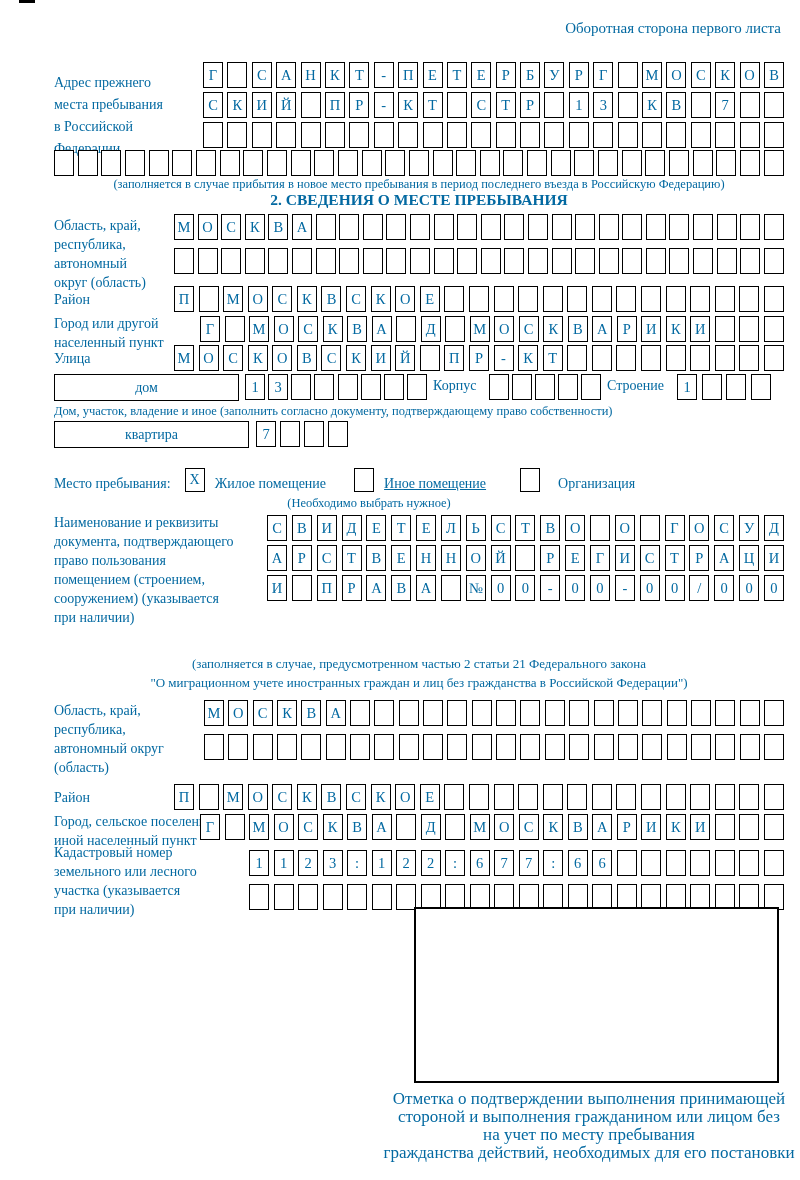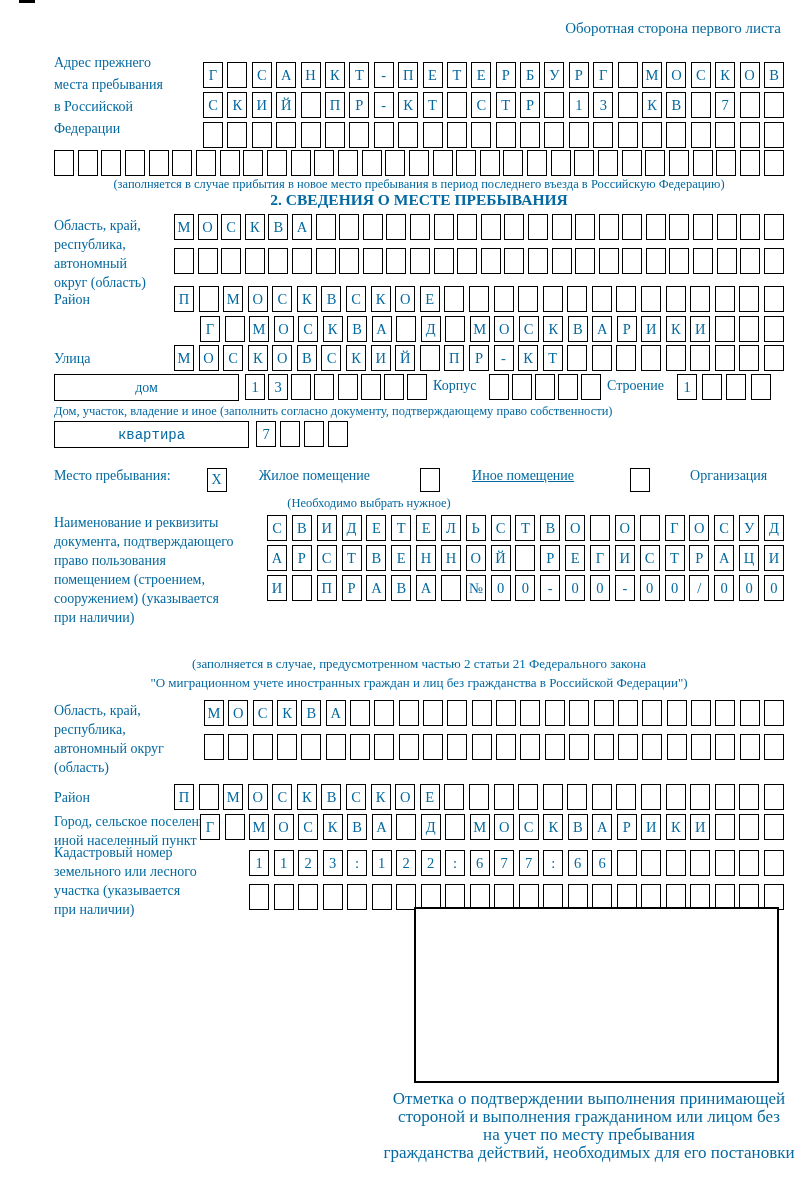"Адрес прежнего" div.lbl { top: 52px -> 72px }
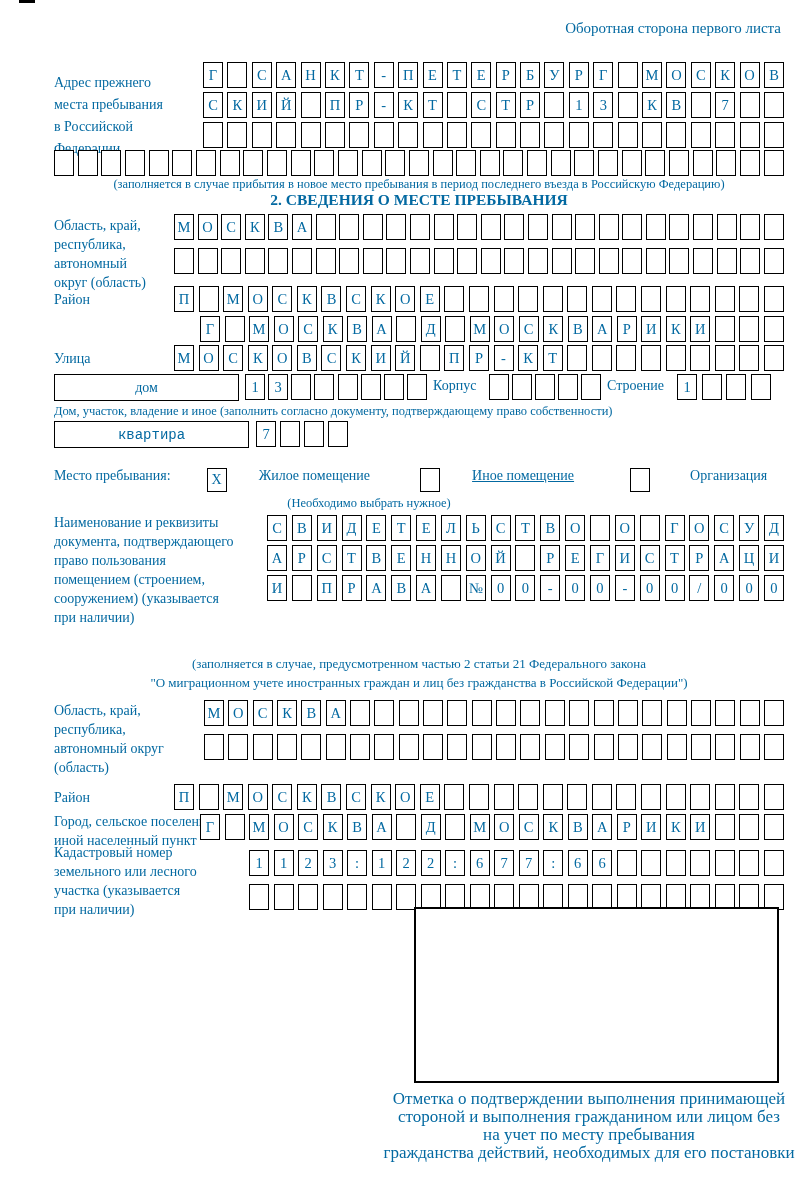"Город или другой" div.lbl { html: none -> <div> <div>Город или другой</div> <div>населенный пункт</div> </div> }
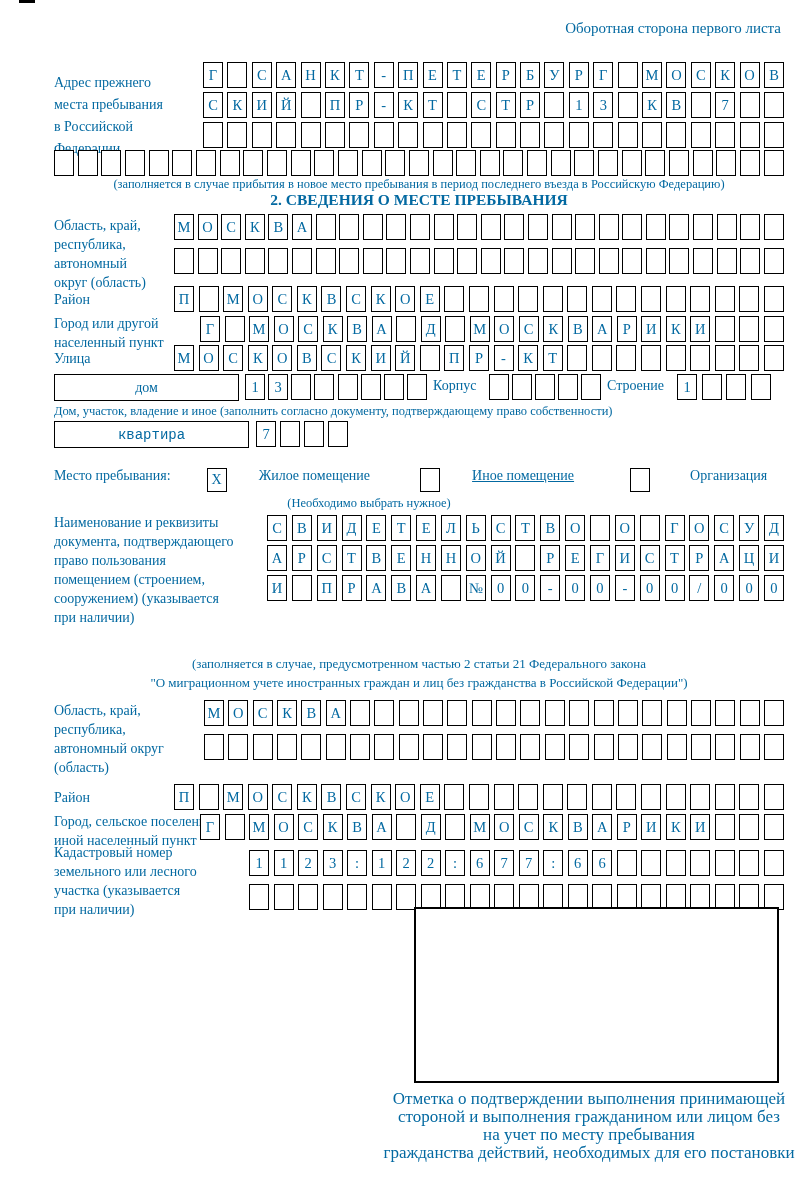"квартира" div.widebox { font-family: Liberation Mono, monospace -> none }
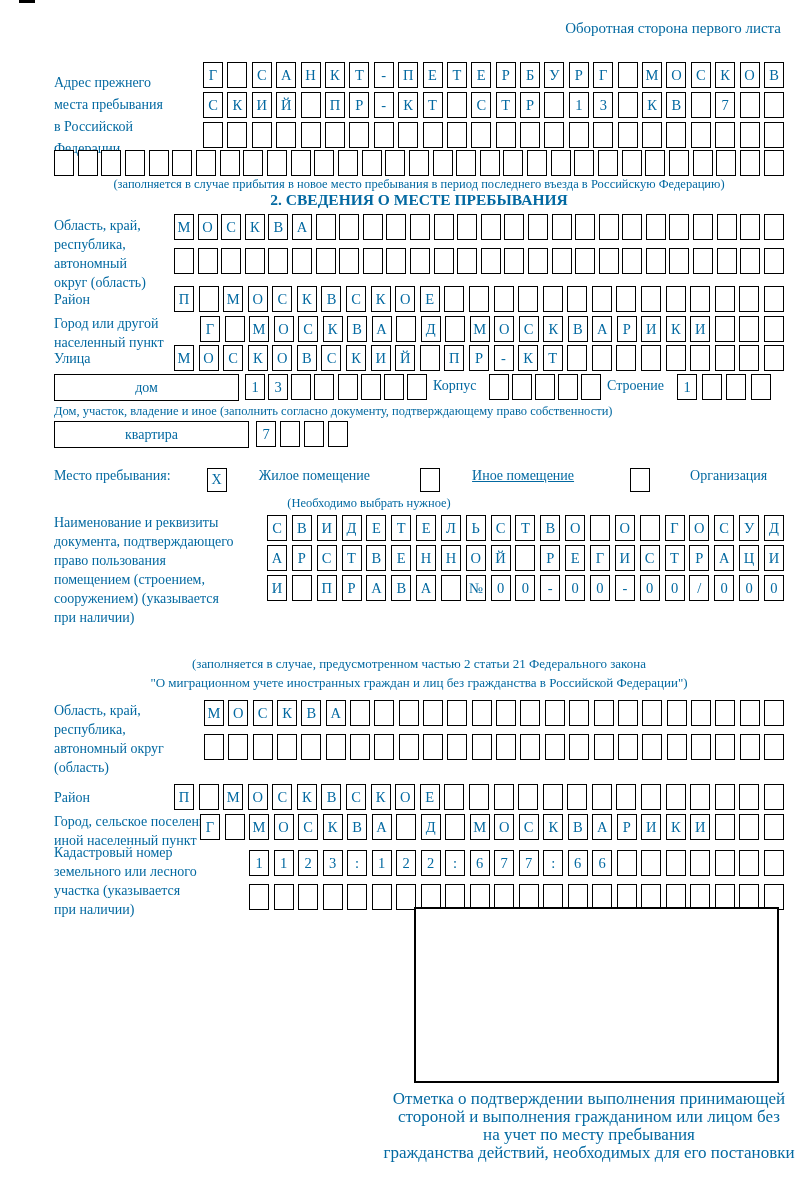"Место пребывания:" .mesto { align-items: flex-start -> flex-end; gap: 22px -> none }
